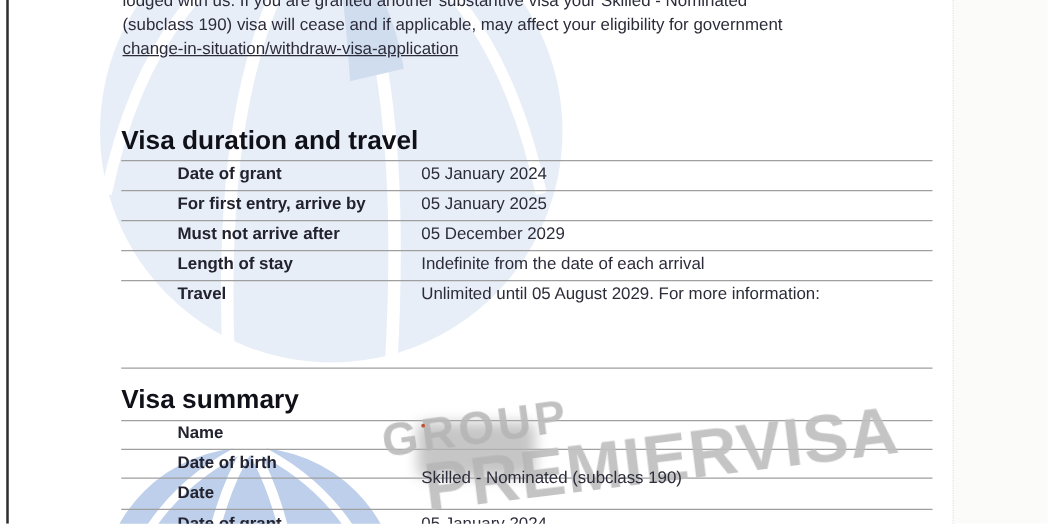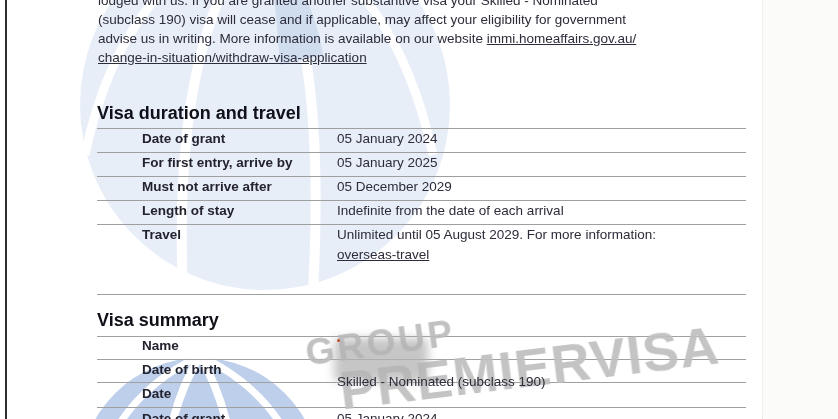"advise us in writing. More" div { html: <div><span>advise us in writing. More information is available on our website </span><span>immi.homeaffairs.gov.au/</span></div> -> none }
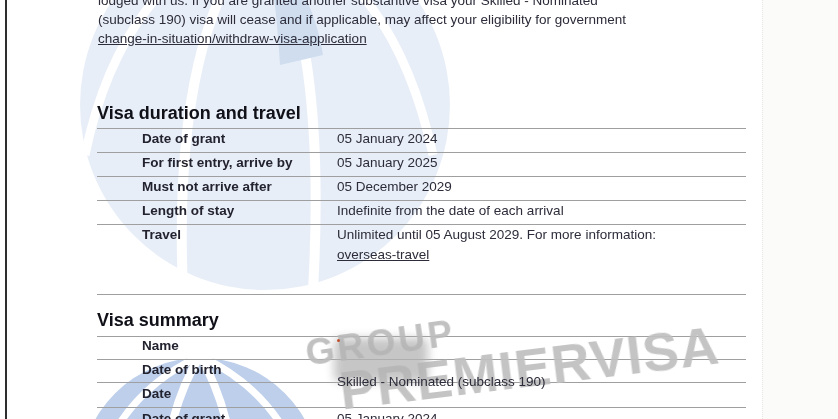"Visa duration and travel" .h2 { font-size: 18px -> 21px }
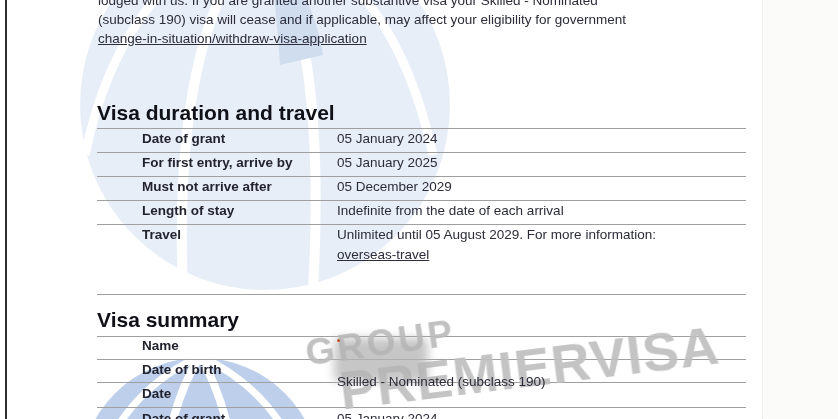"overseas-travel" div { html: <div><span>overseas-travel</span></div> -> none }
